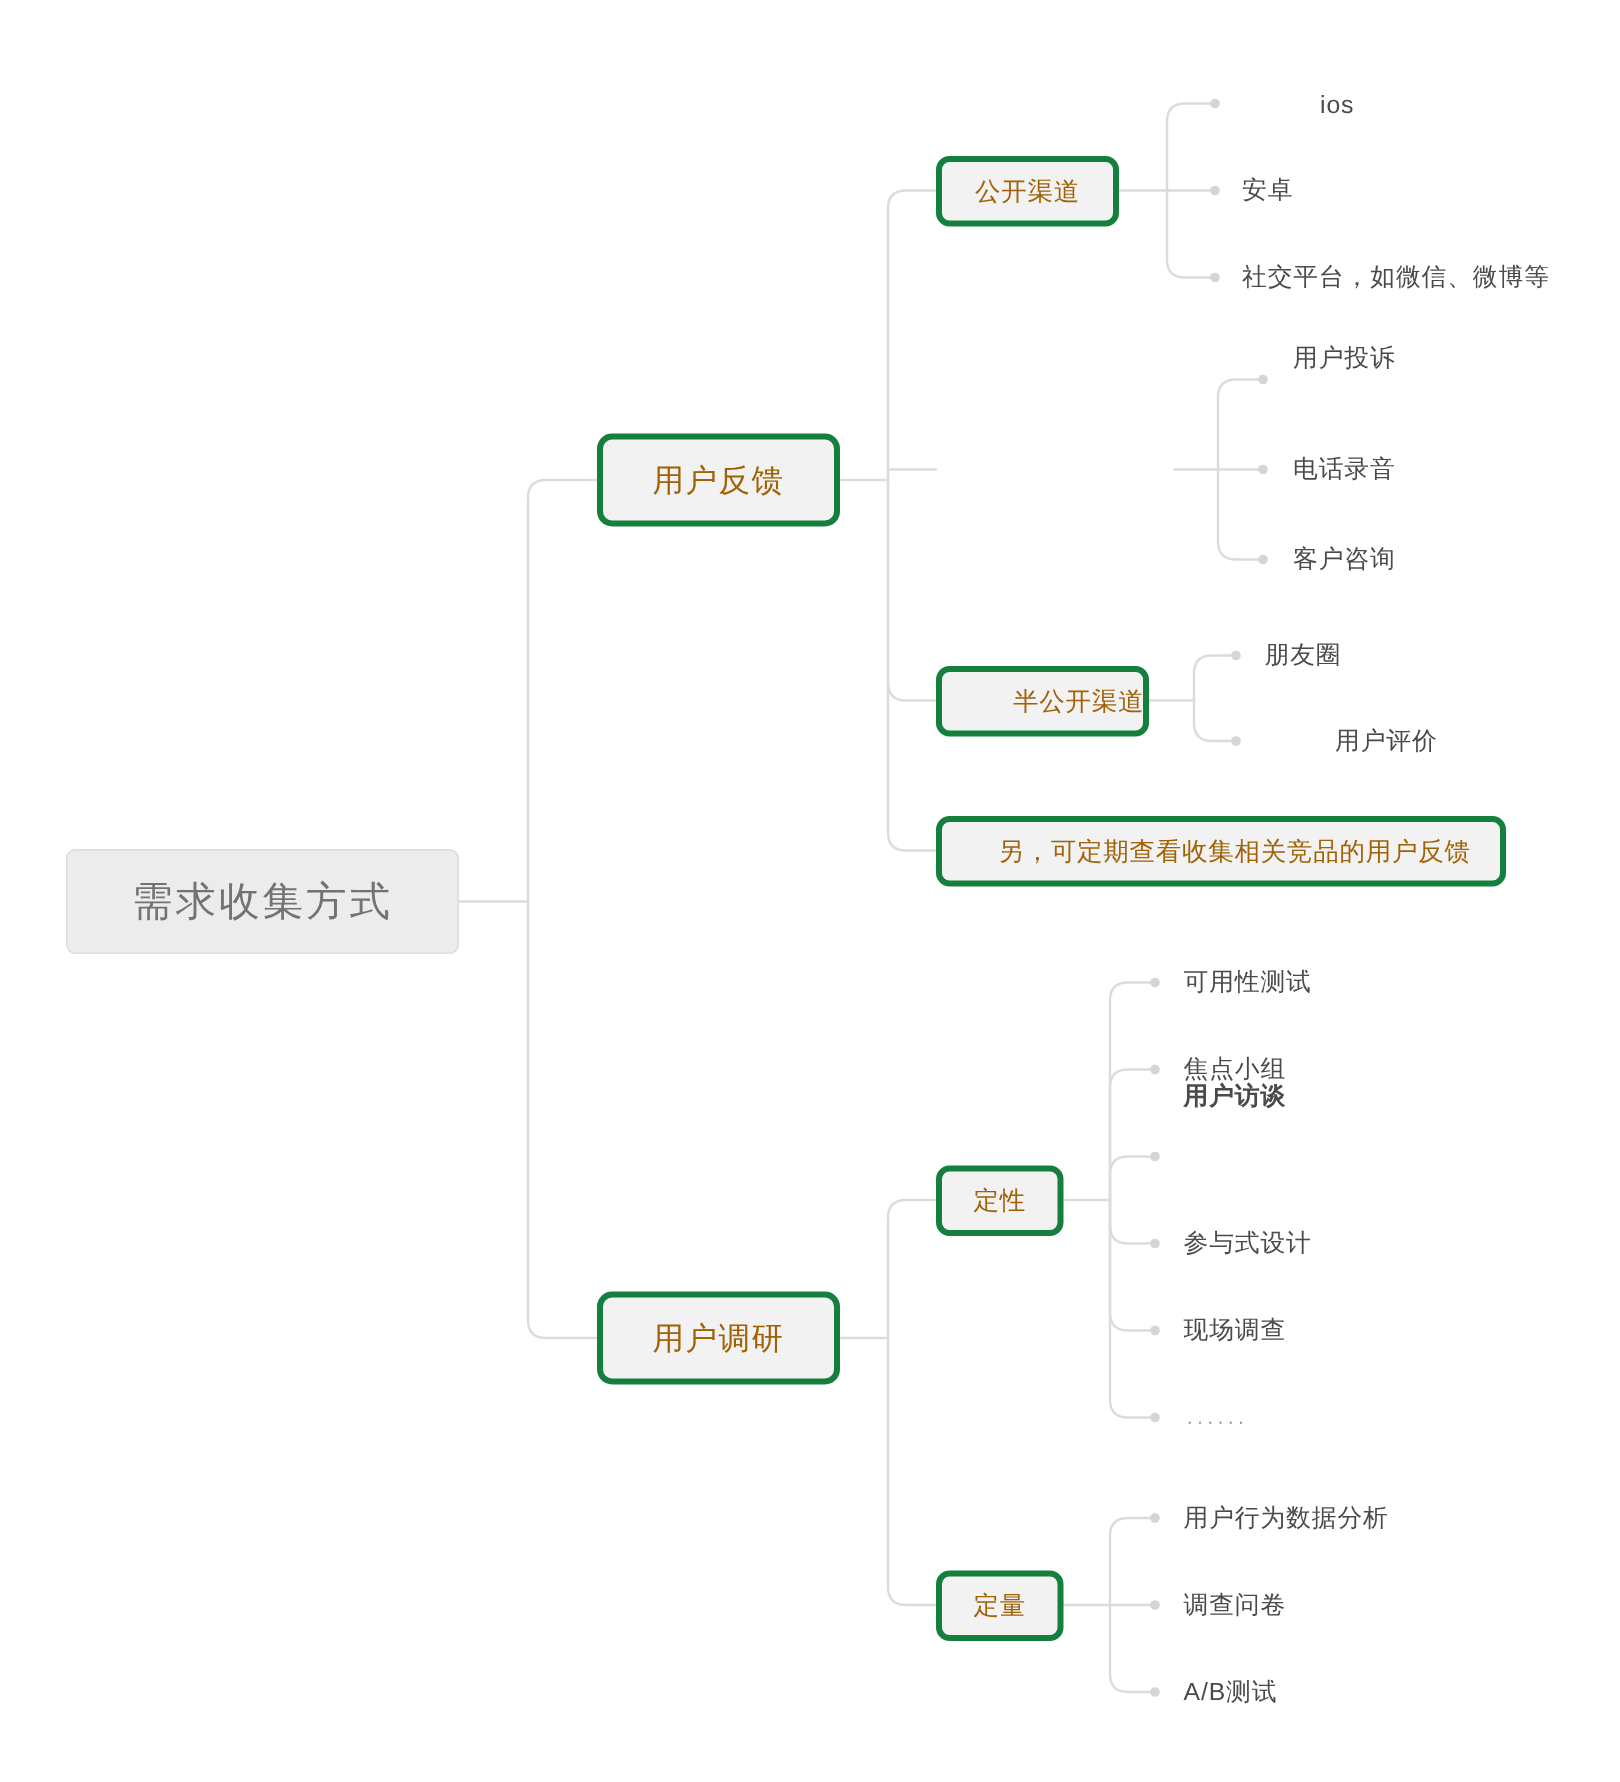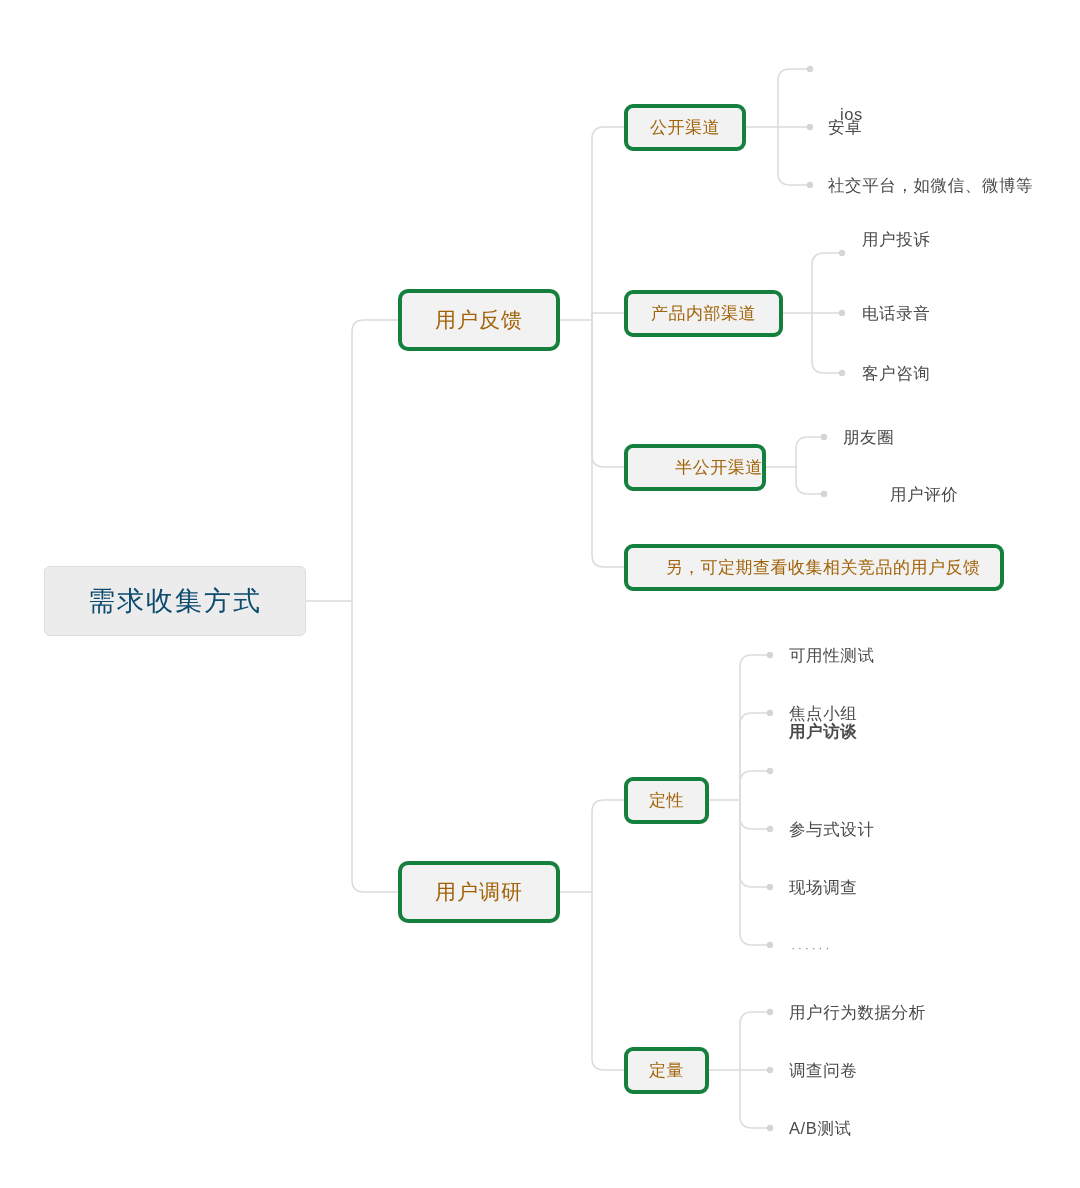"ios" div.leaf { left: 840px -> 880px; margin-top: 44px -> none }
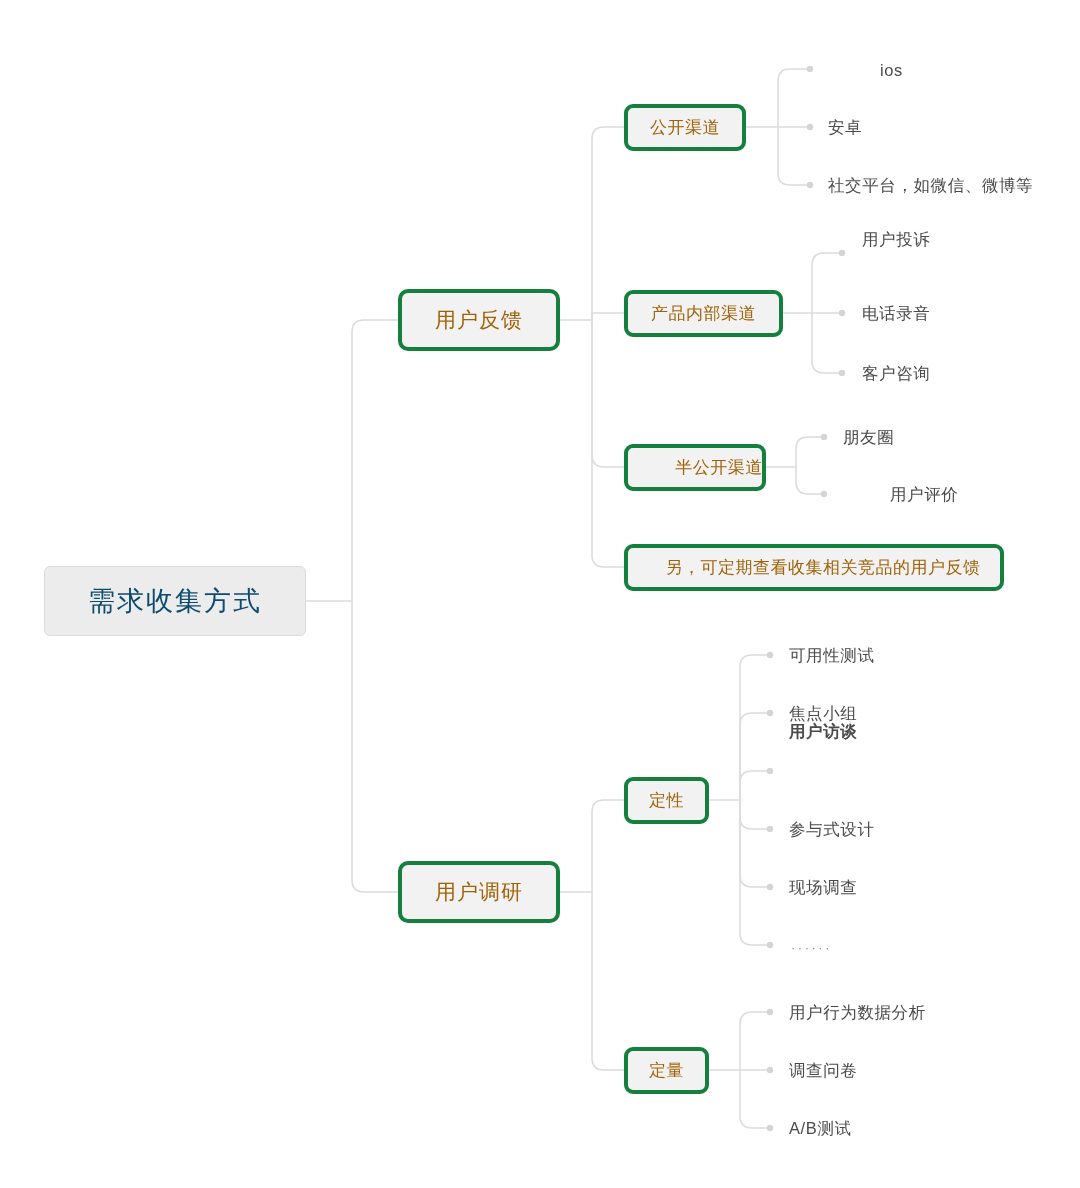"产品内部渠道" div.node { html: <div> <span>产品内部渠道</span> </div> -> none }
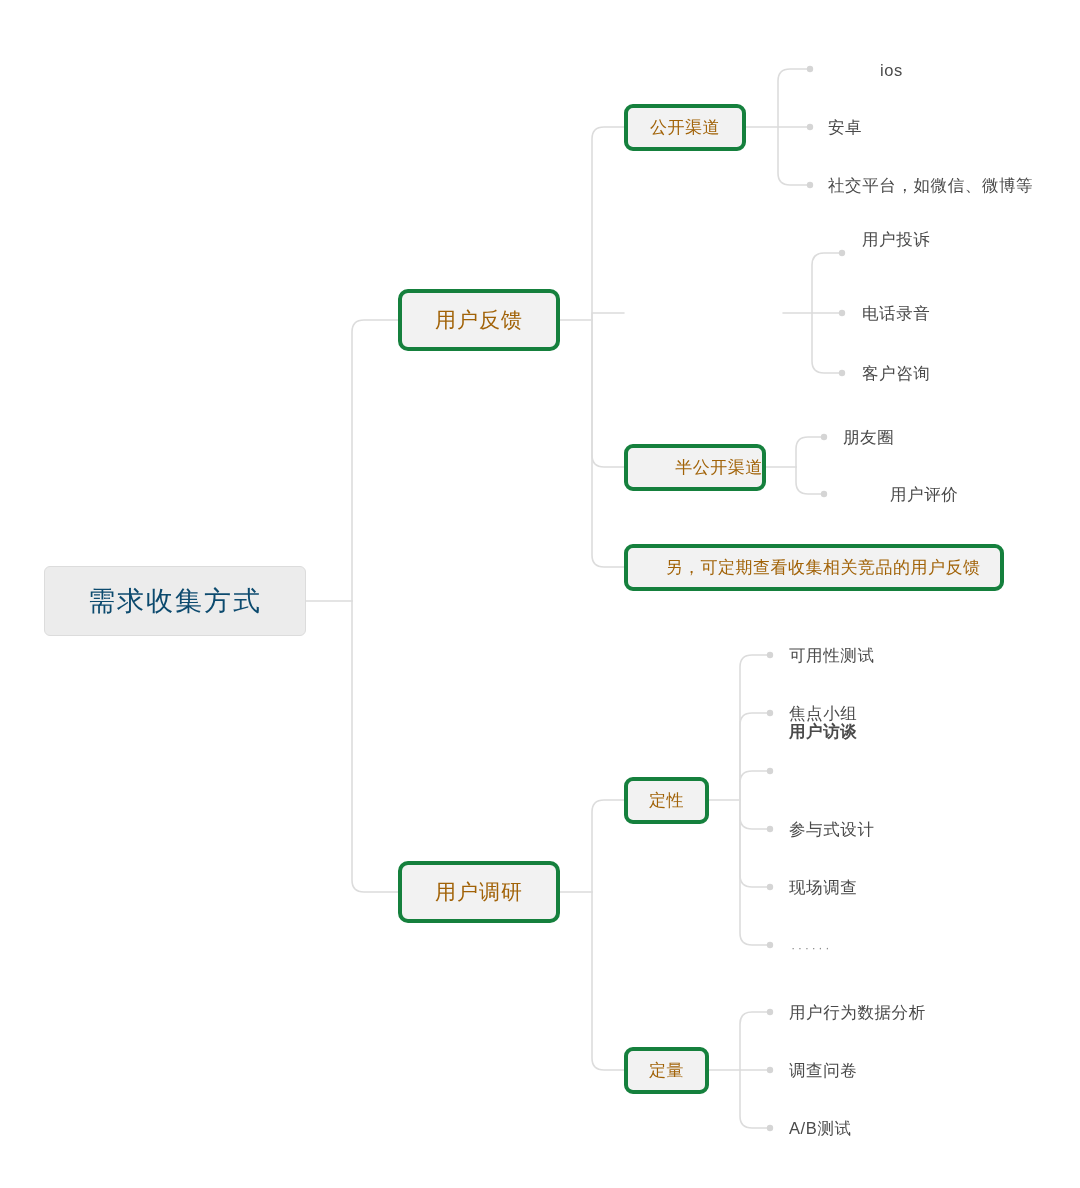"需求收集方式" .node.root { color: #0c4a6e -> #737373 }
